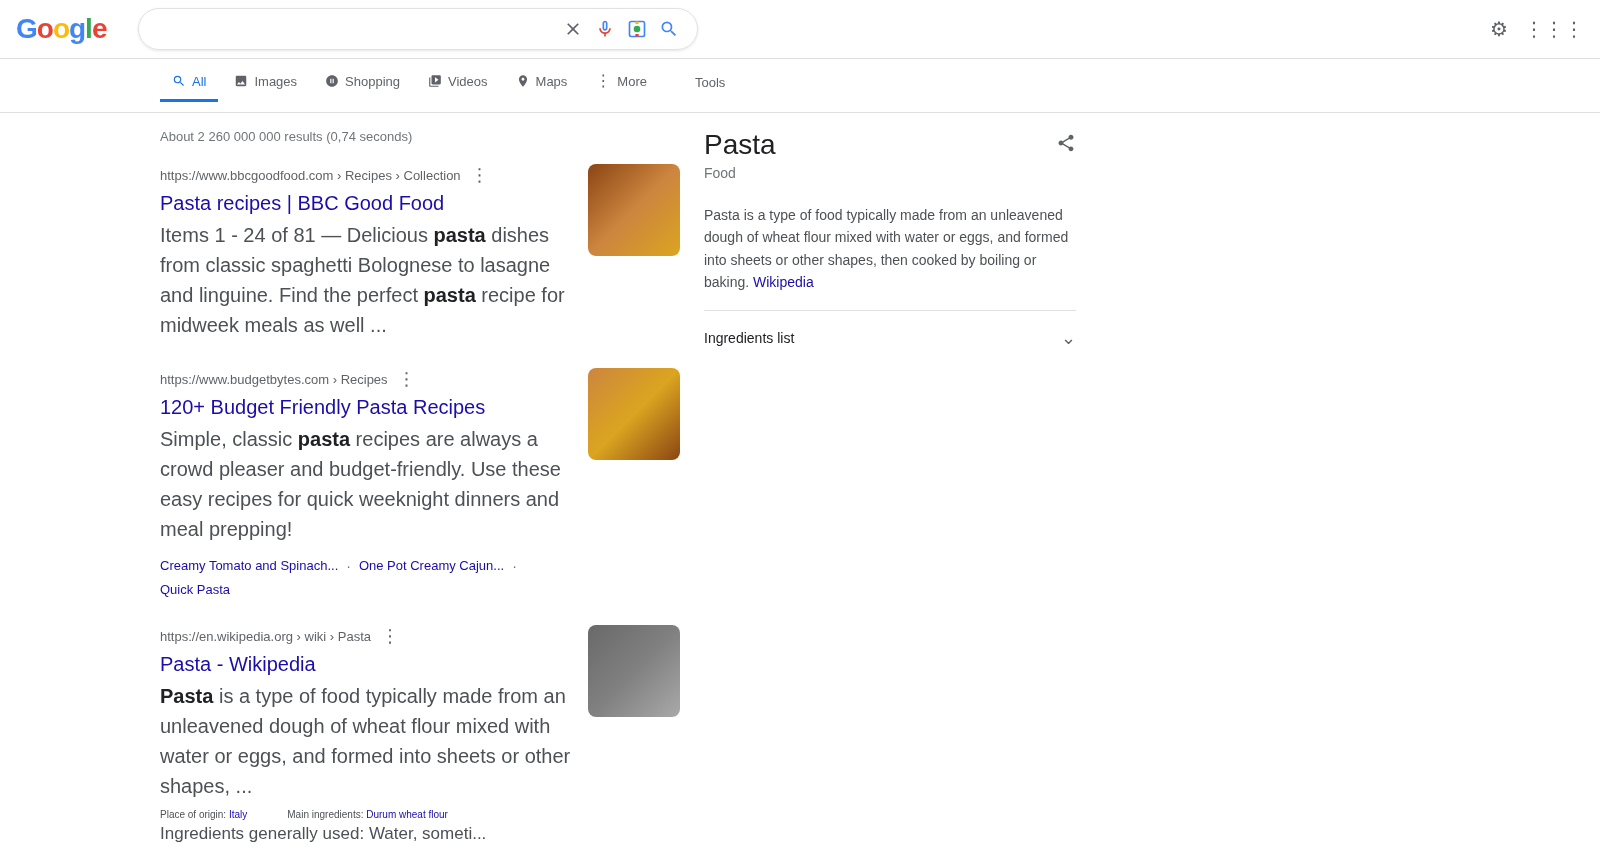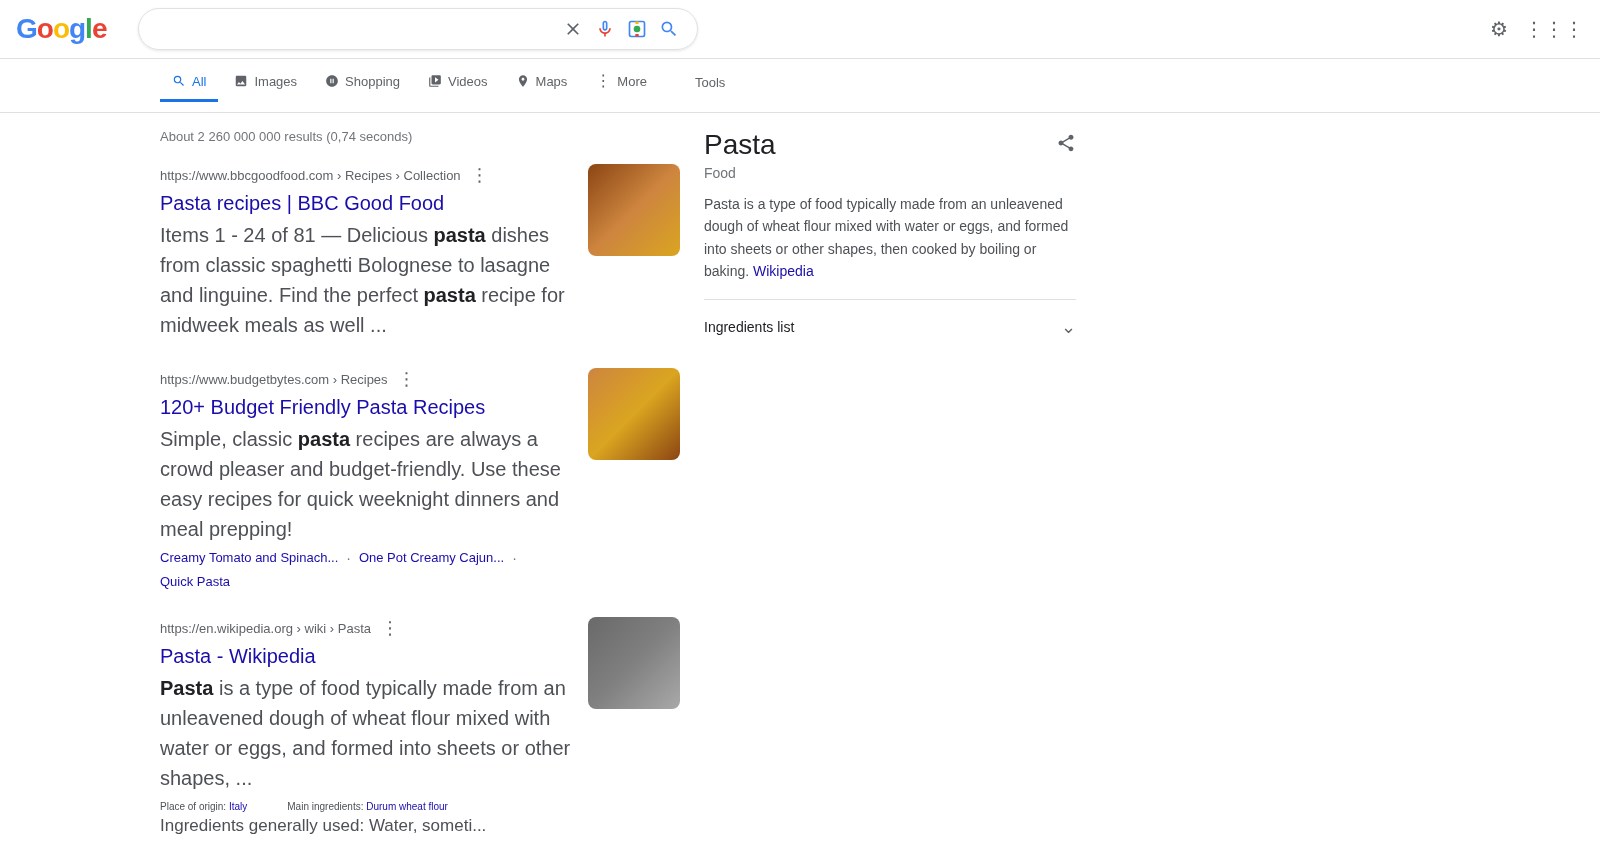"Food" .kg-subtitle { margin-bottom: 12px -> 23px }
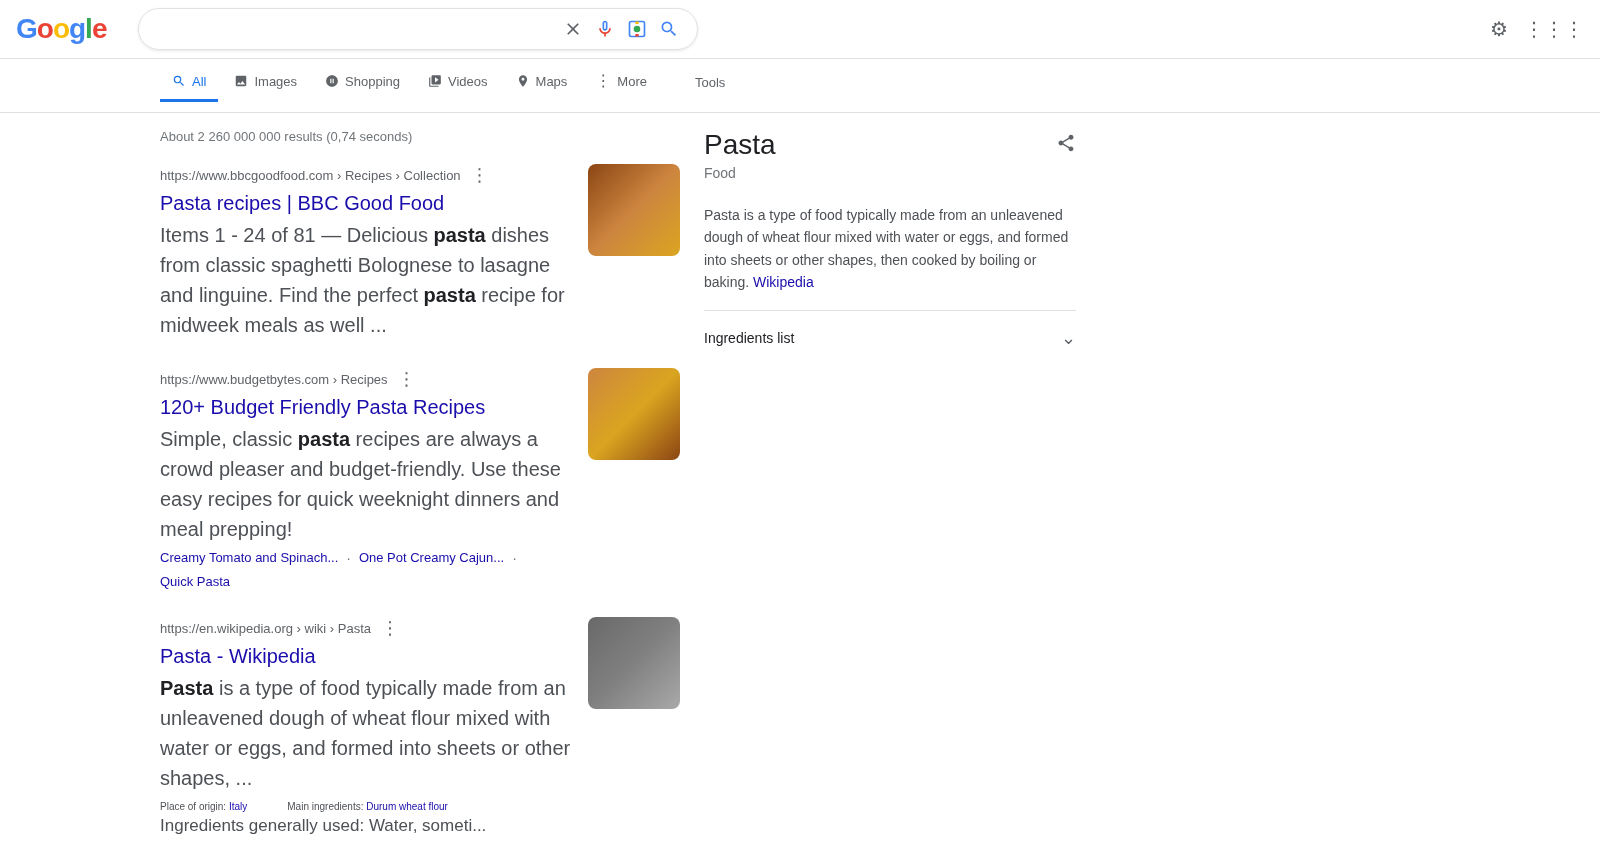"Creamy Tomato and Spinach..." .result-links { margin-top: 6px -> 14px }
